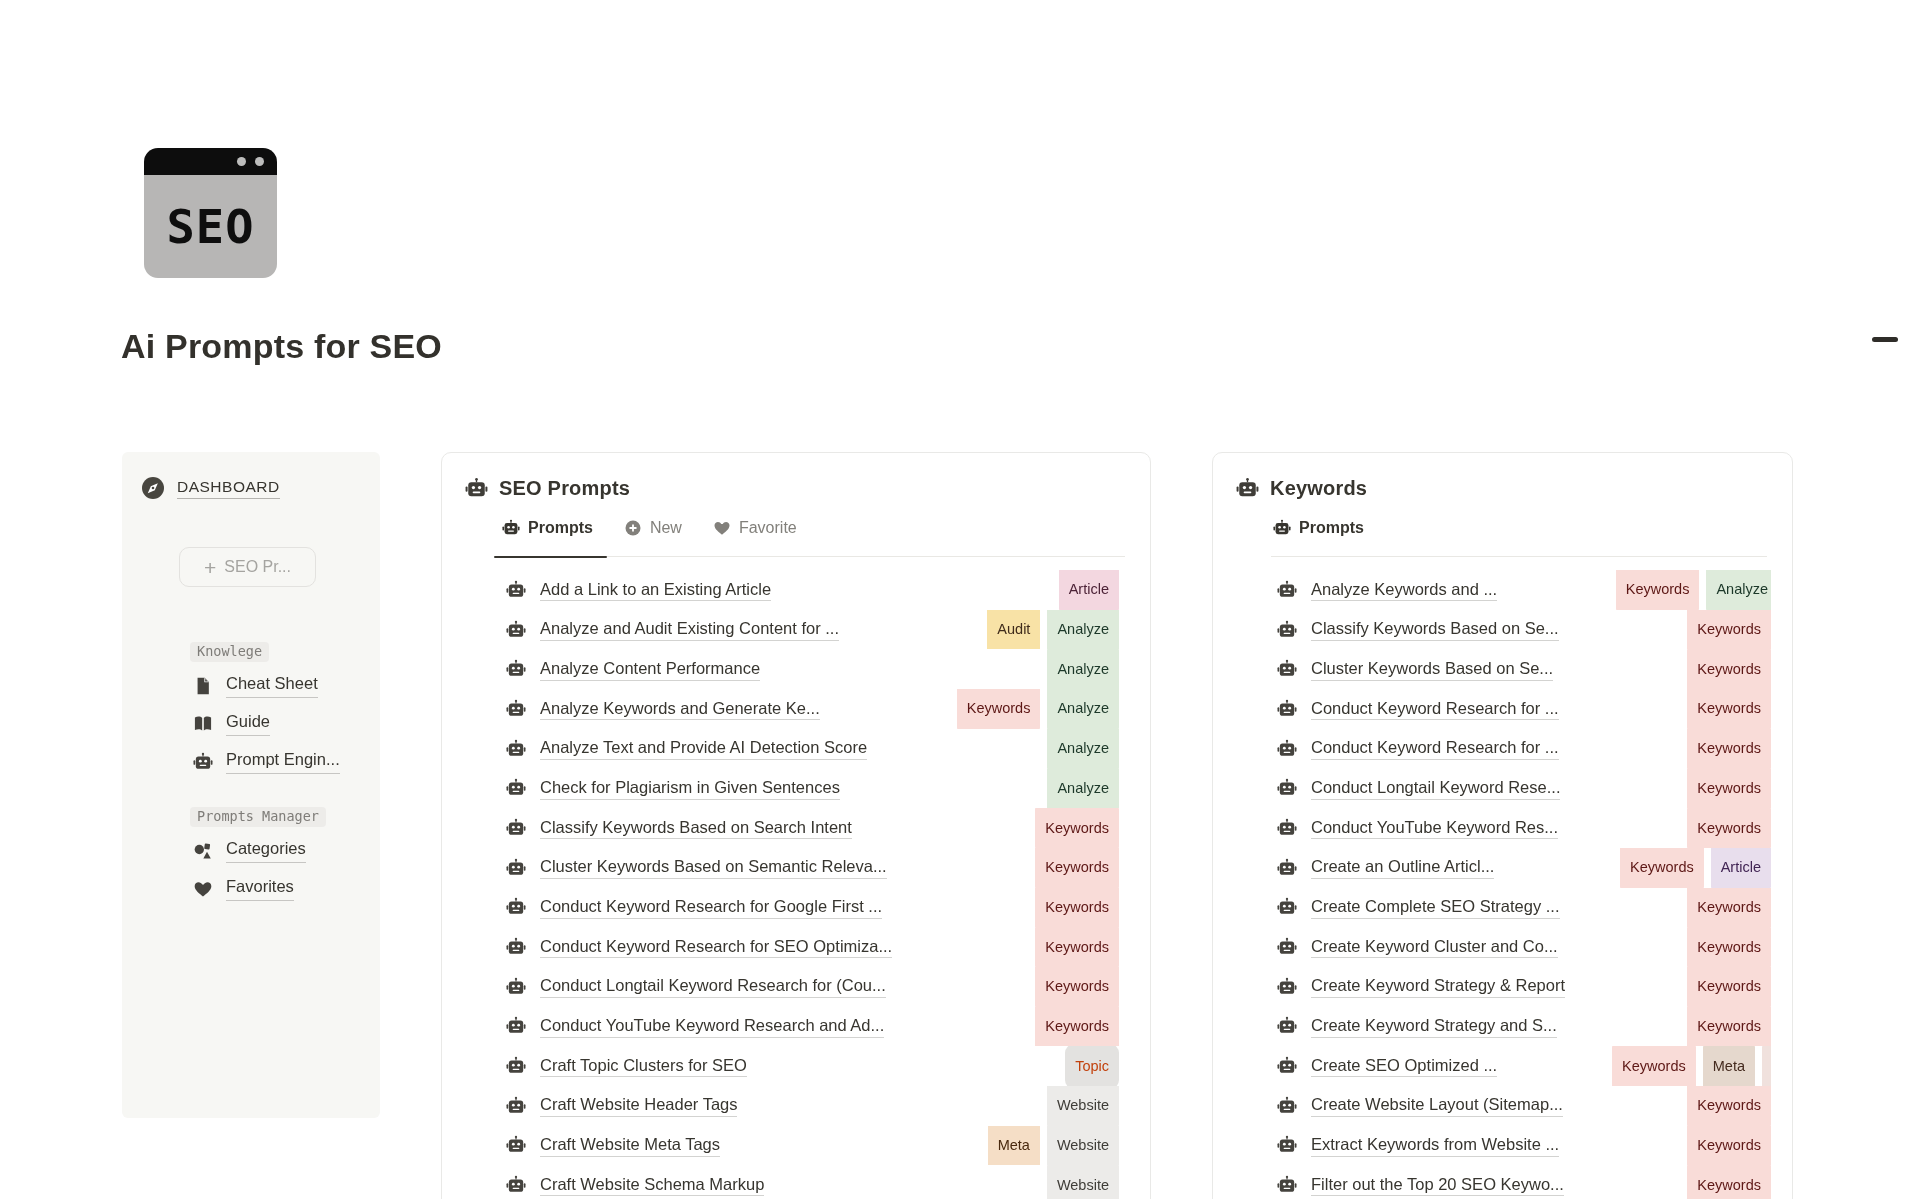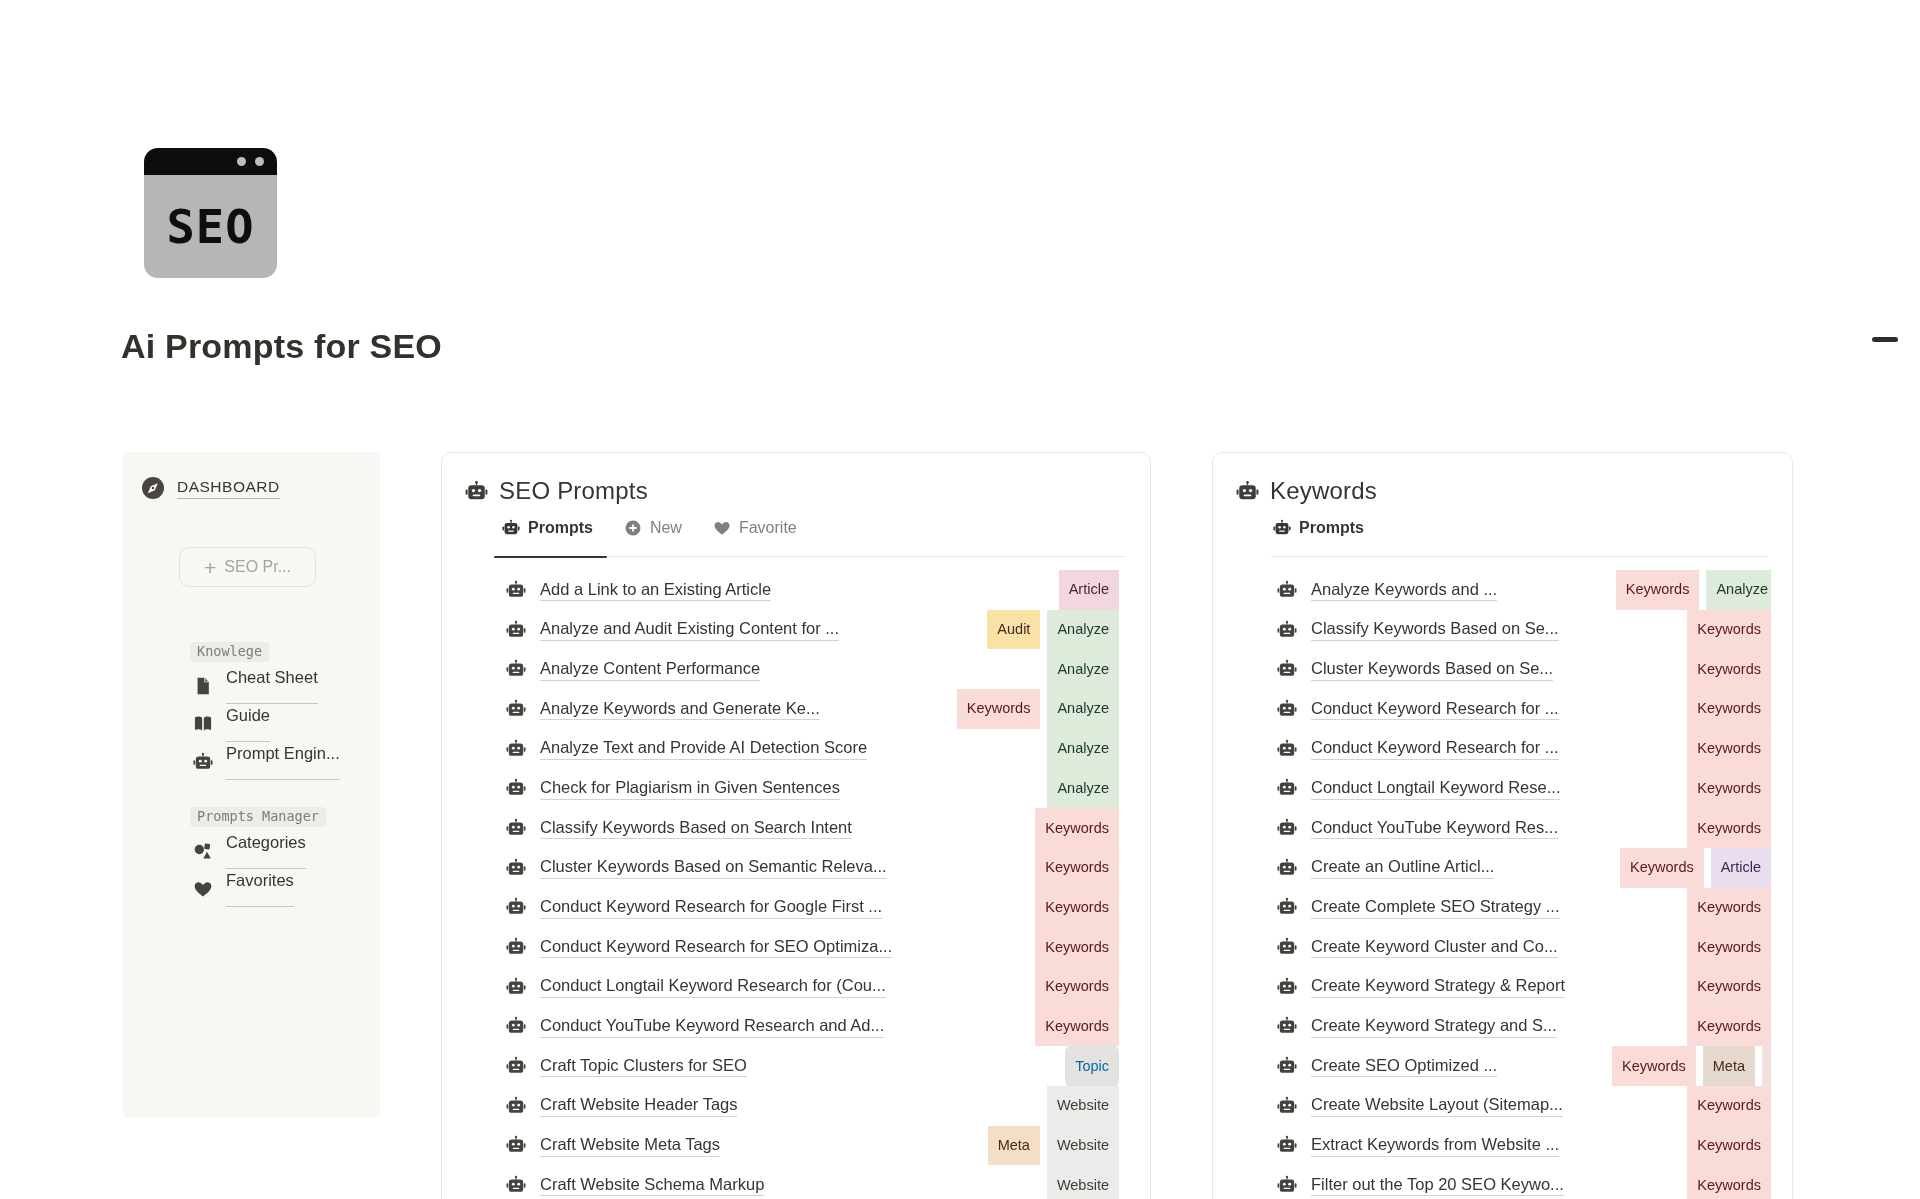"SEO Prompts" .card-title { font-size: 24px -> 20px; font-weight: 400 -> 700 }
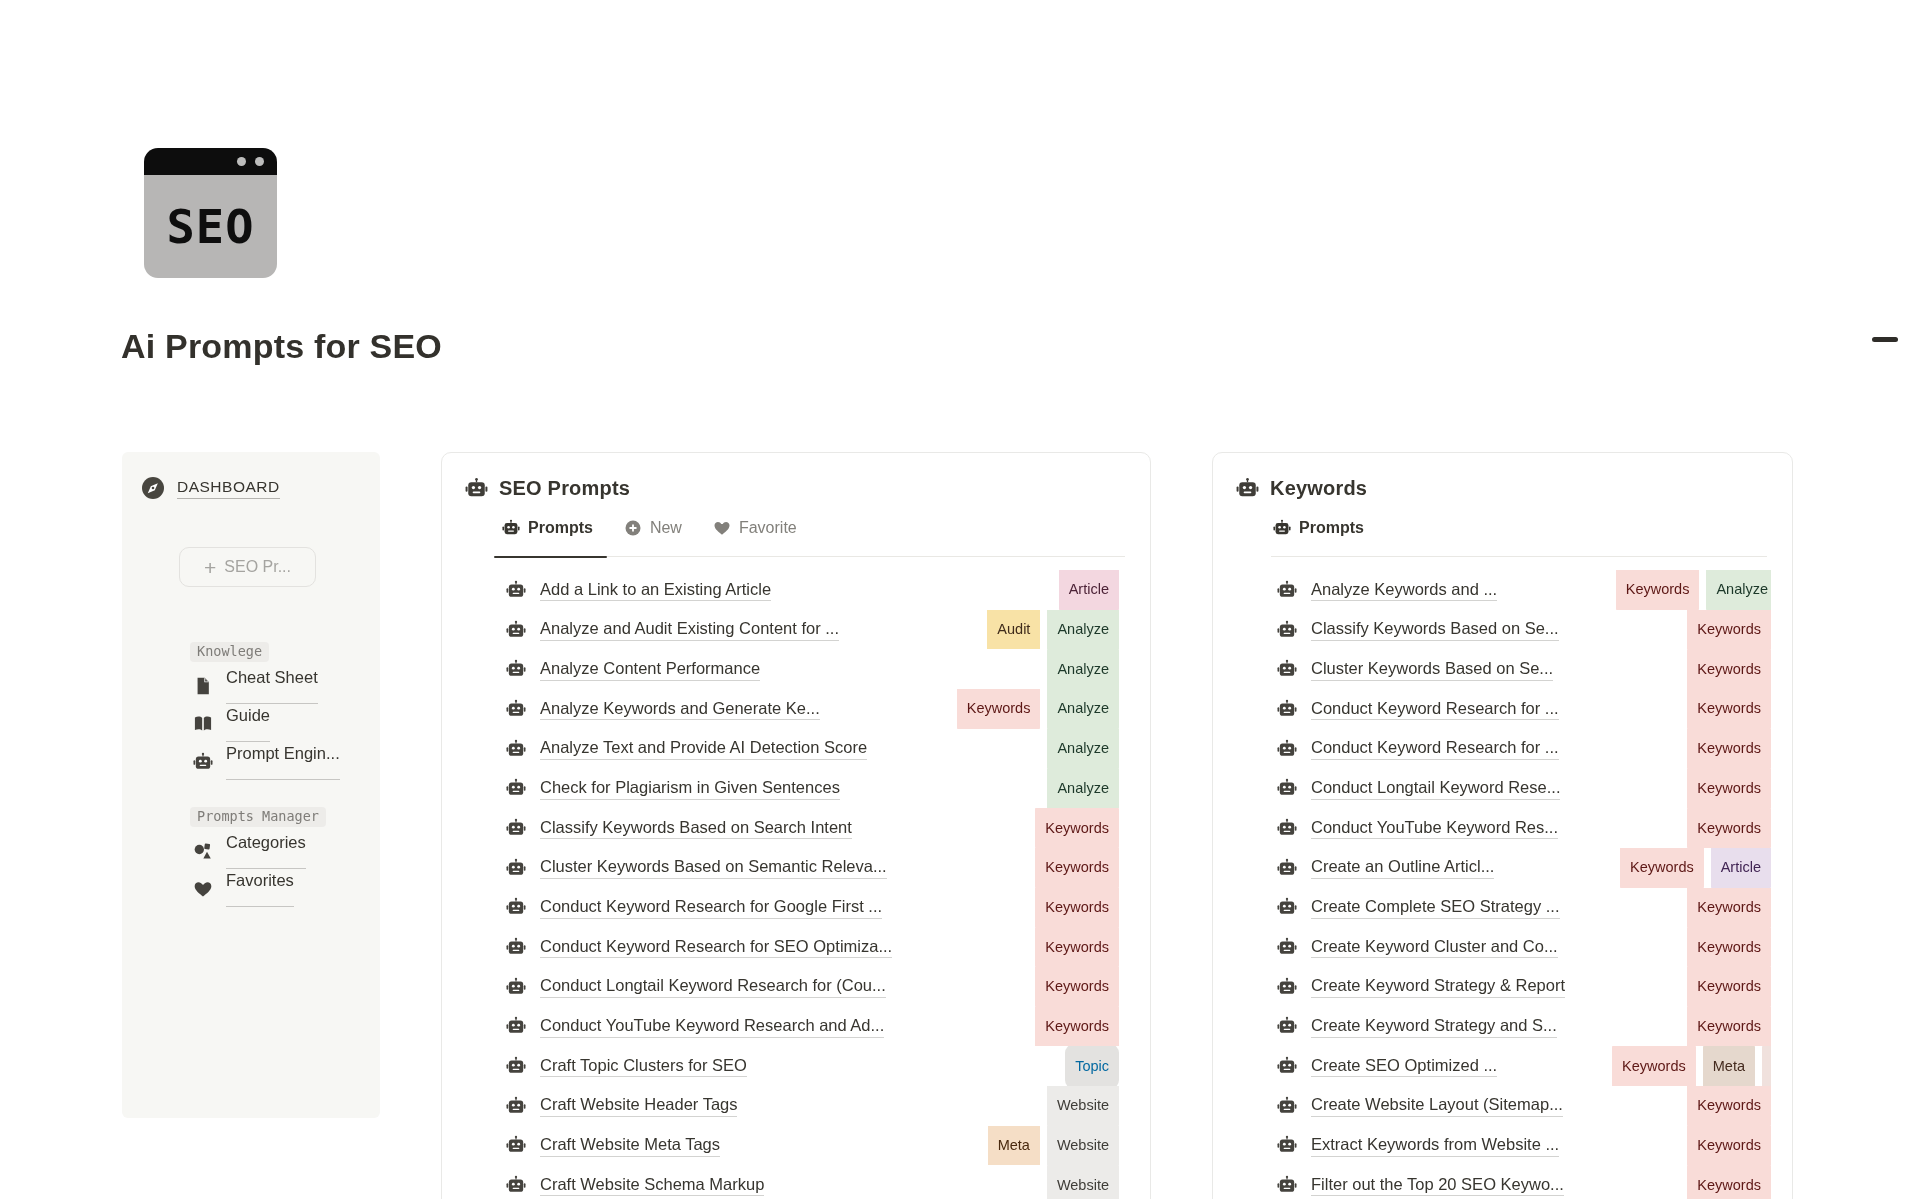"Cheat Sheet" .side-item-label { padding-bottom: 15px -> 3px }
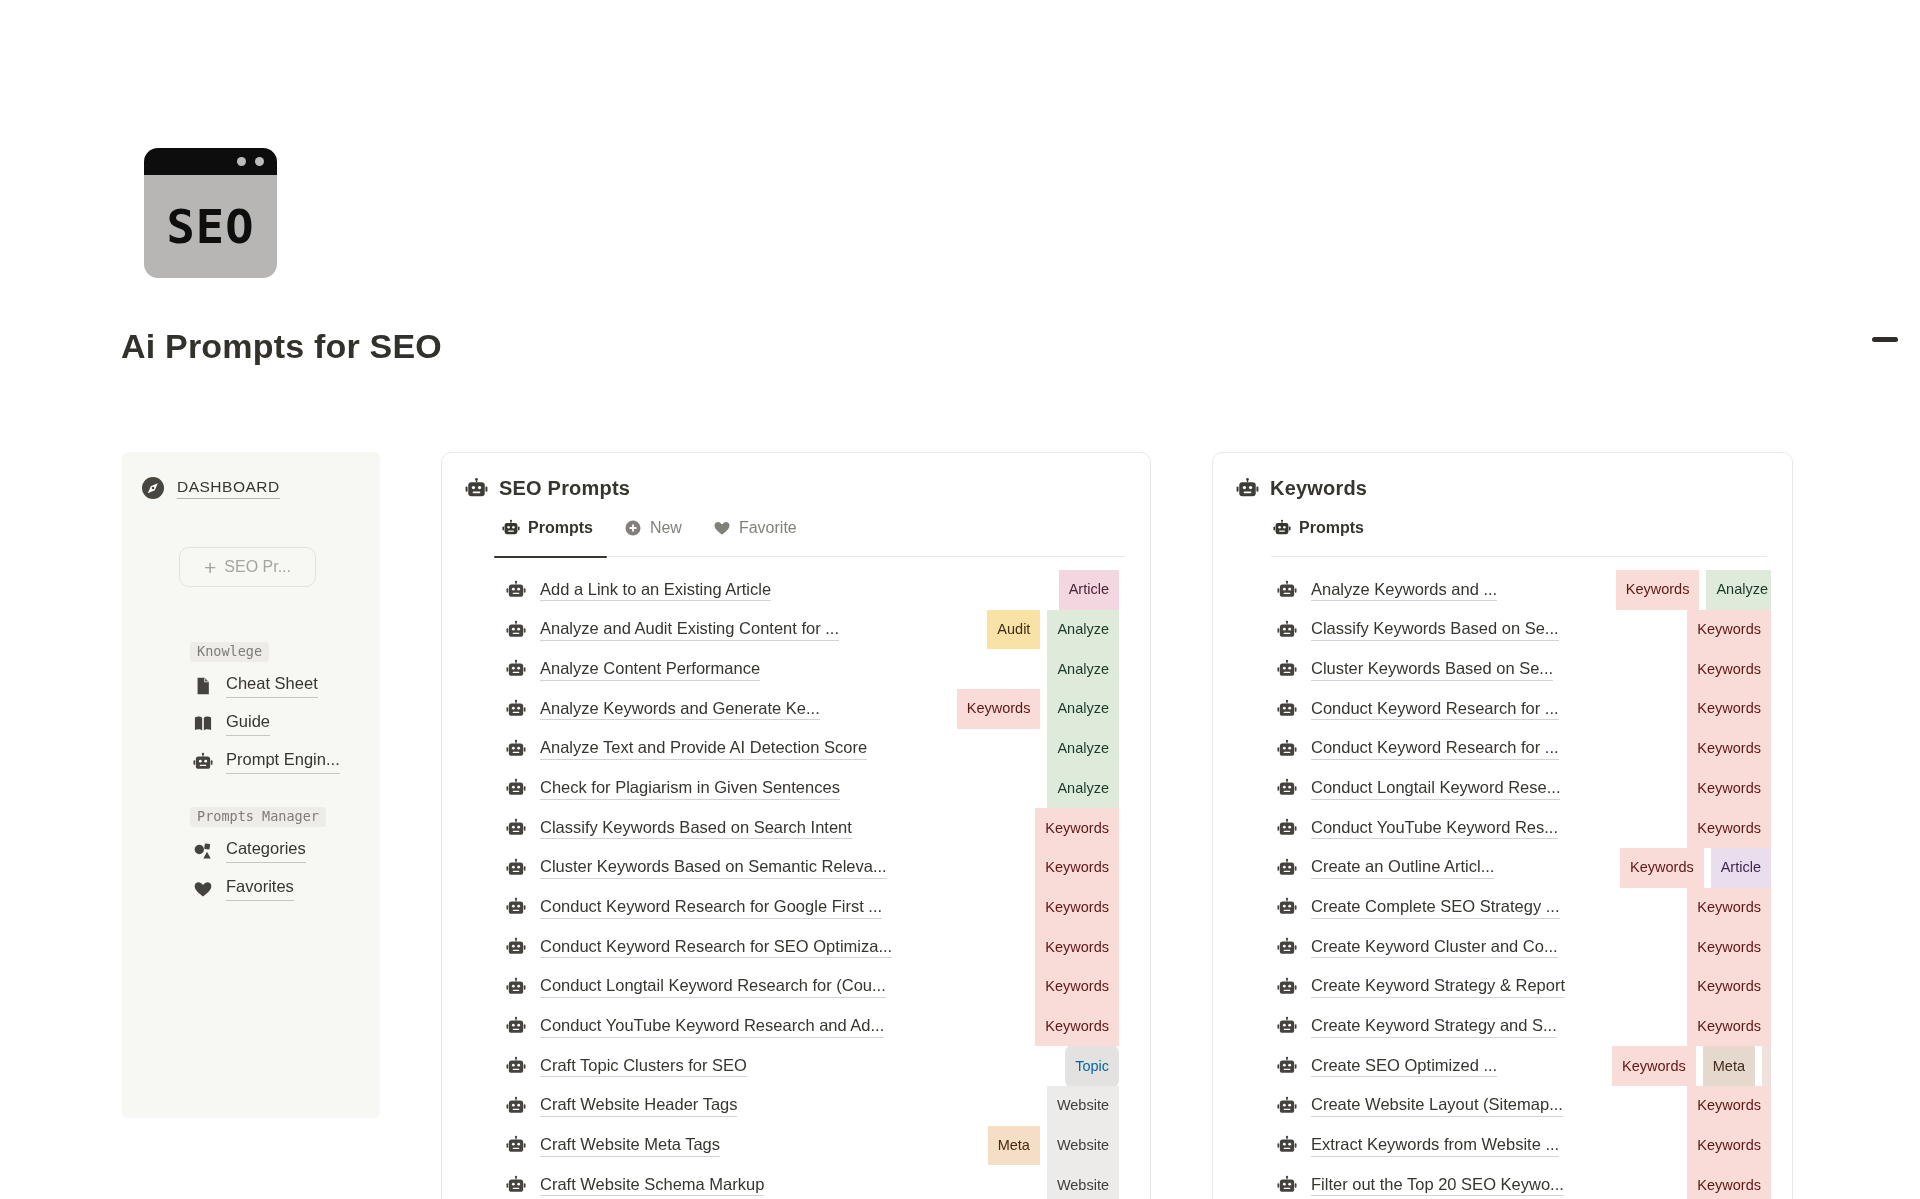"Topic" span.tag { color: #0369a1 -> #c2410c }
